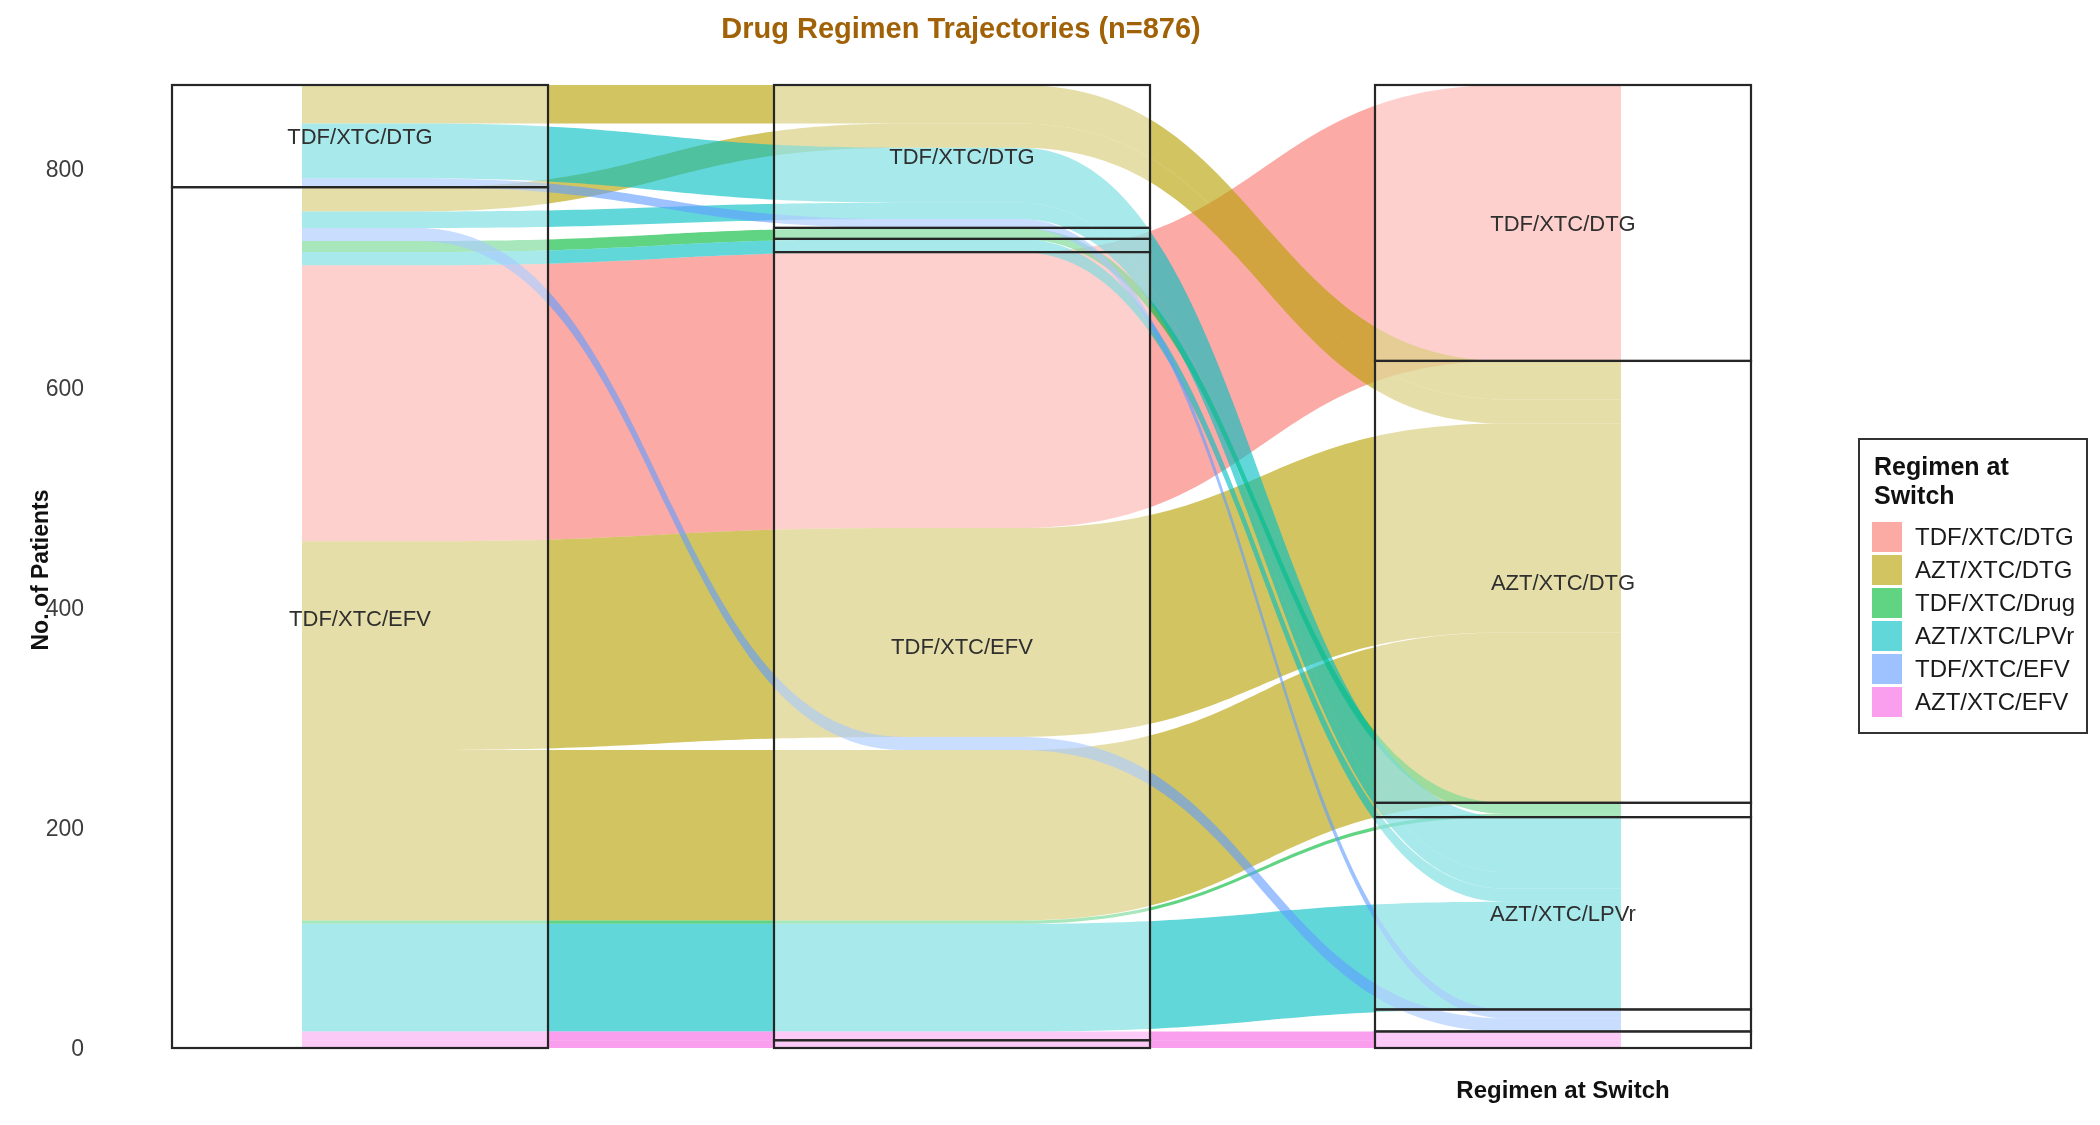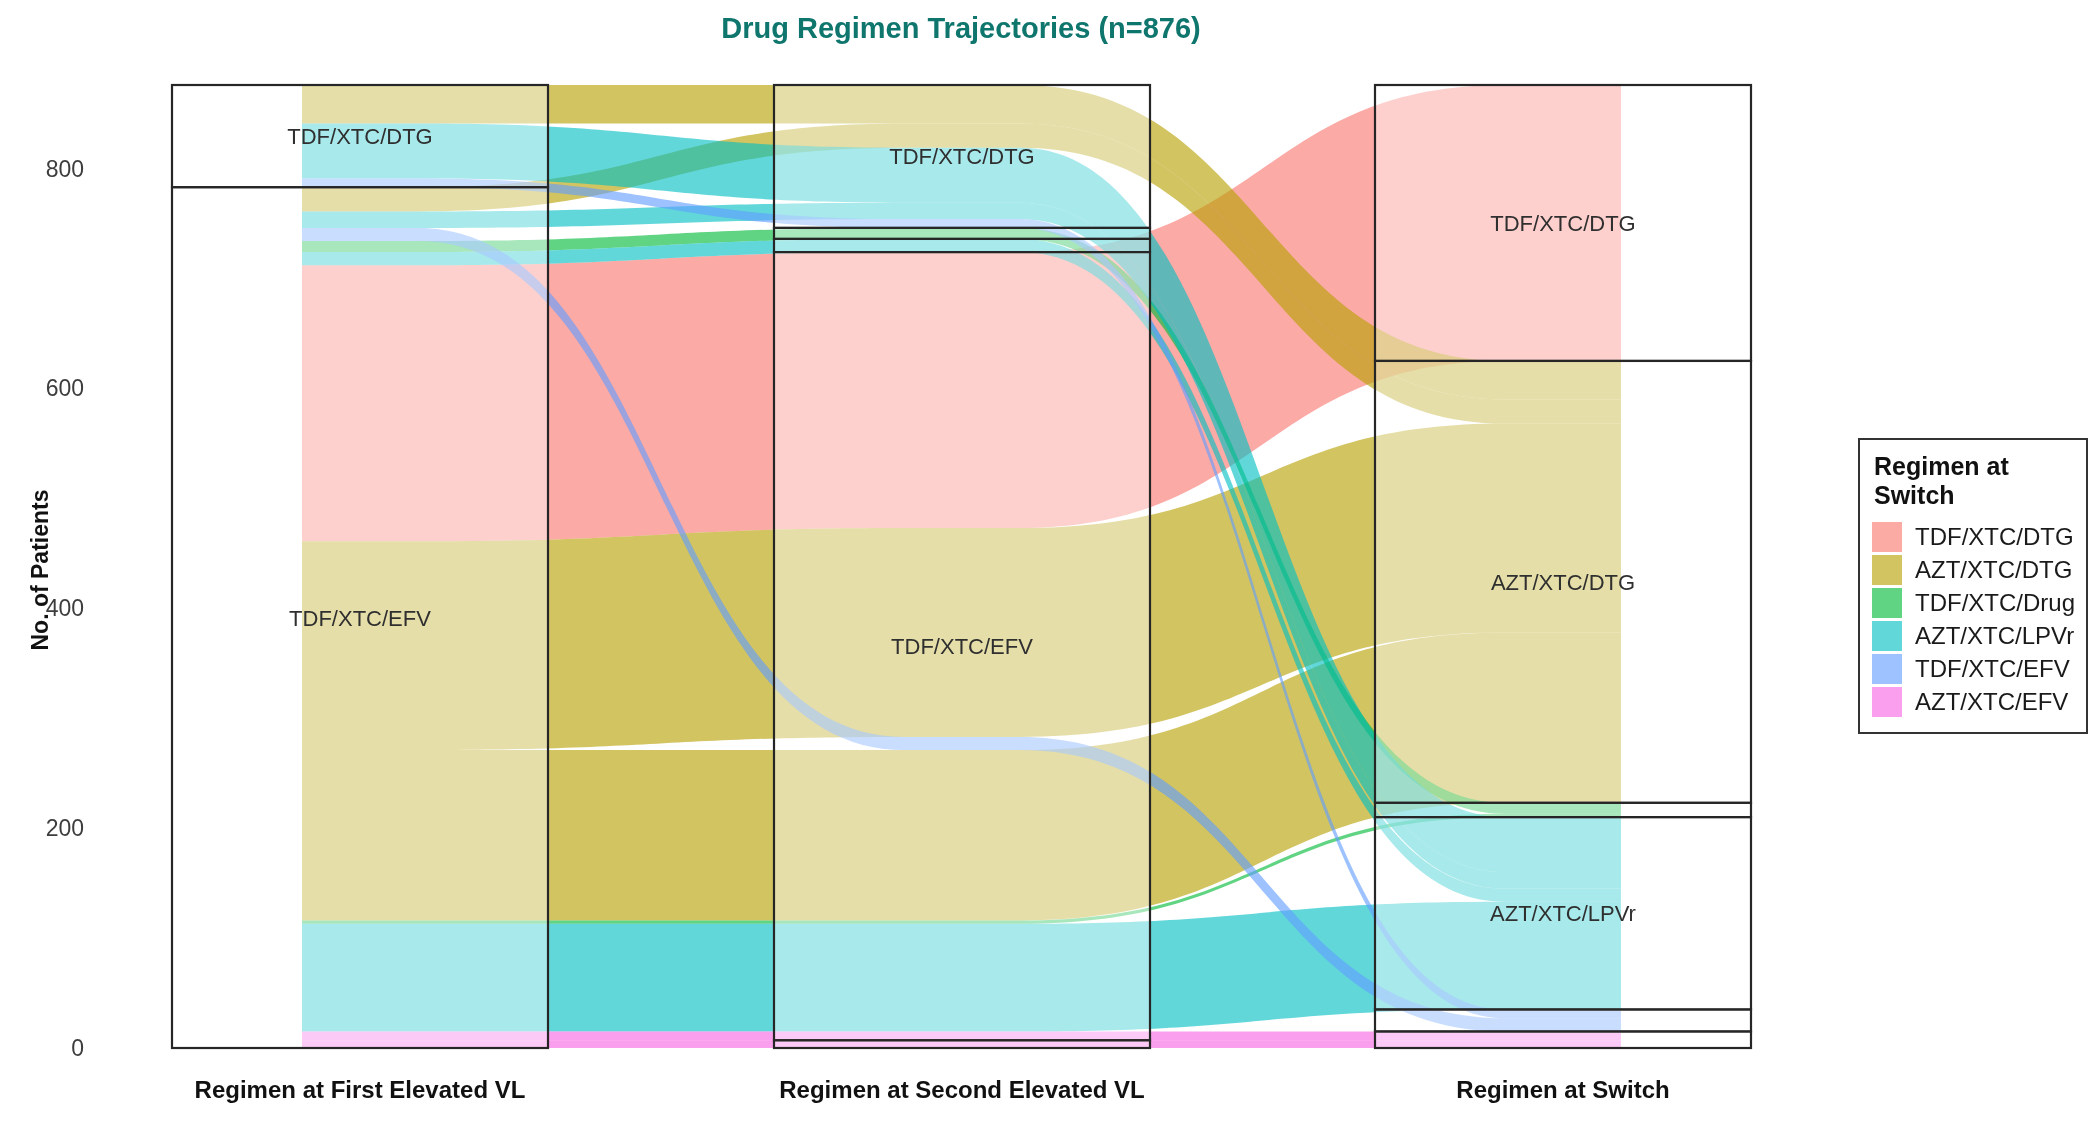"Drug Regimen Trajectories (n=876)" .chart-title { color: #0f766e -> #a16207 }
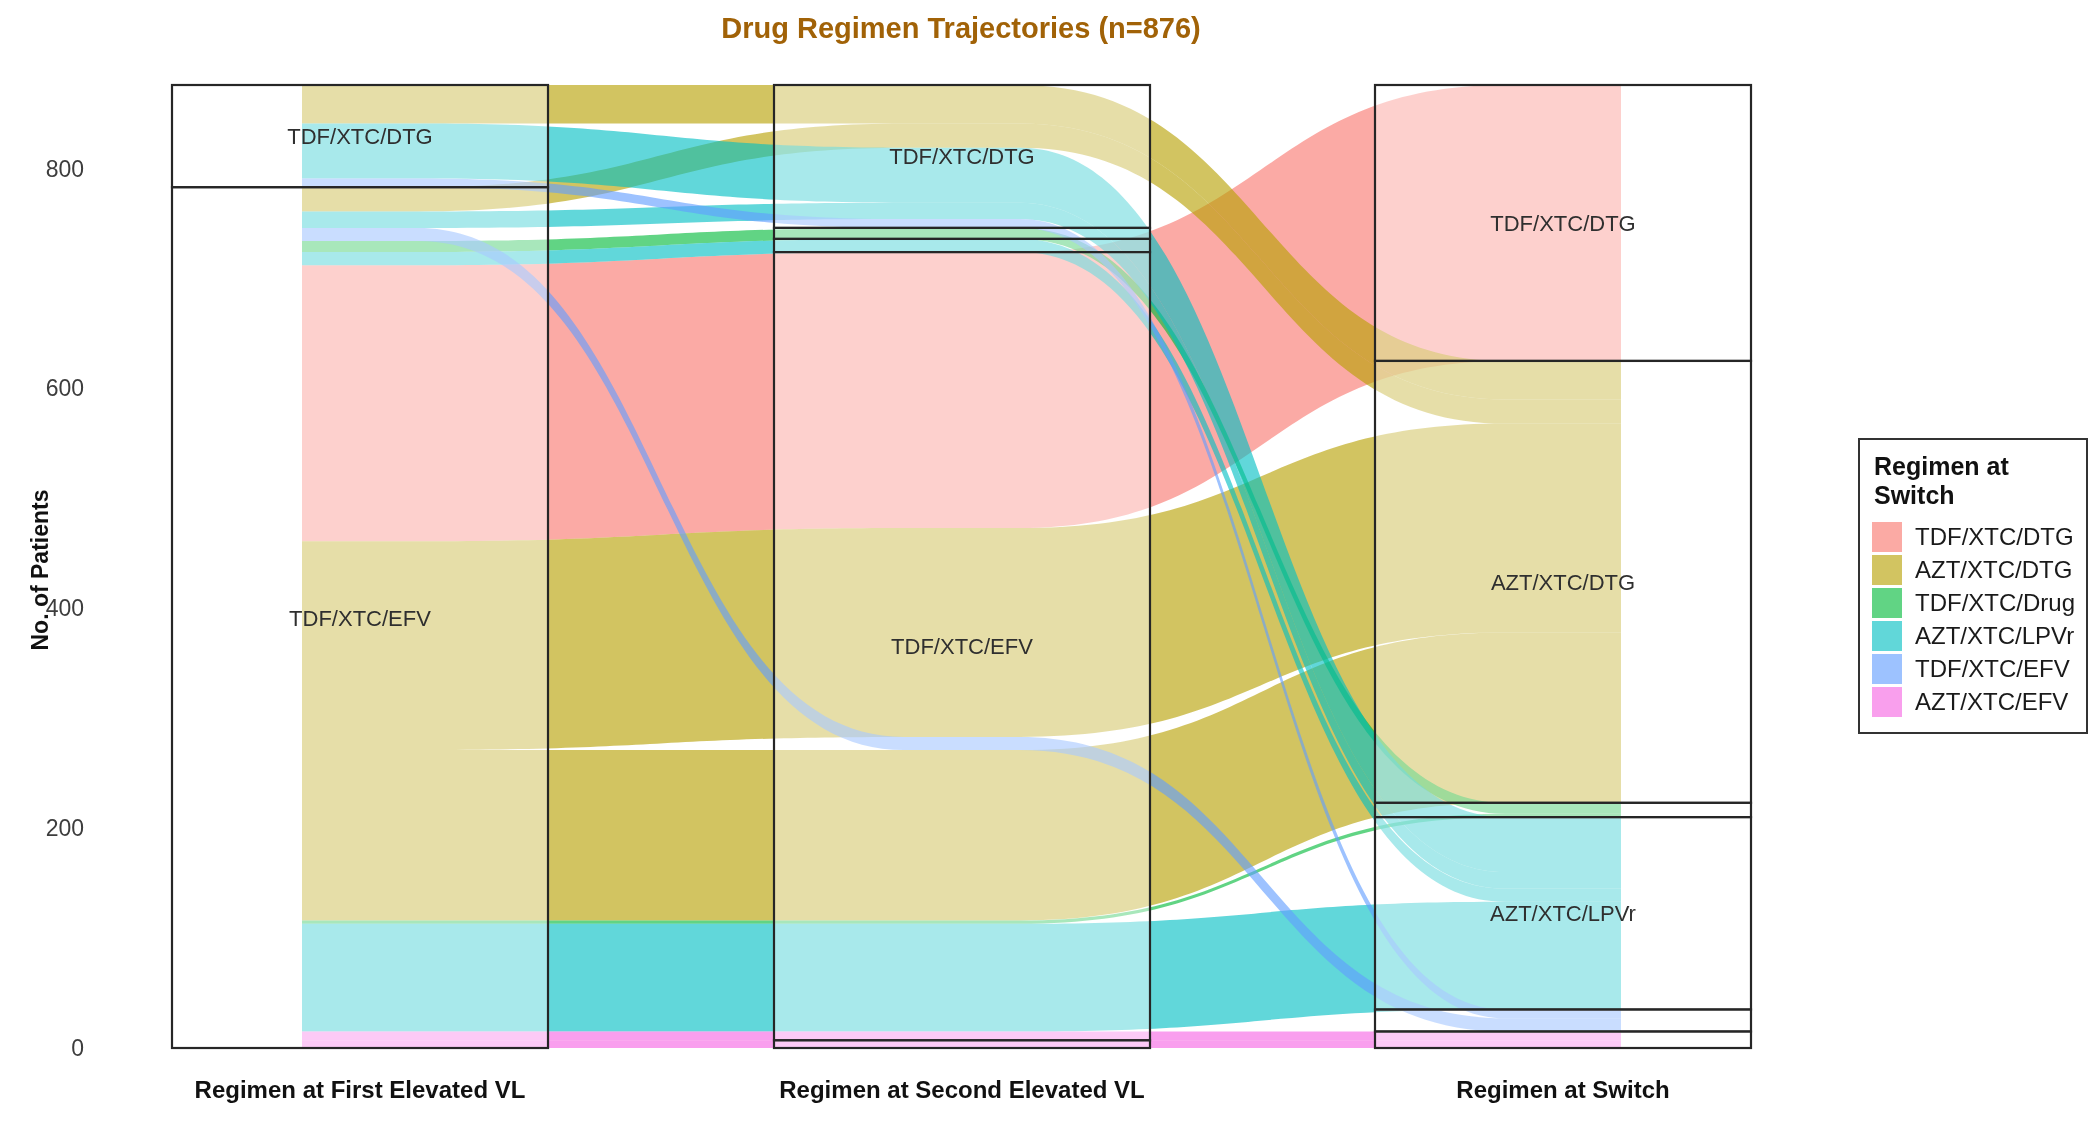"Regimen at First Elevated VL" div.x-label { html: <div>Regimen at First Elevated VL</div> -> none }
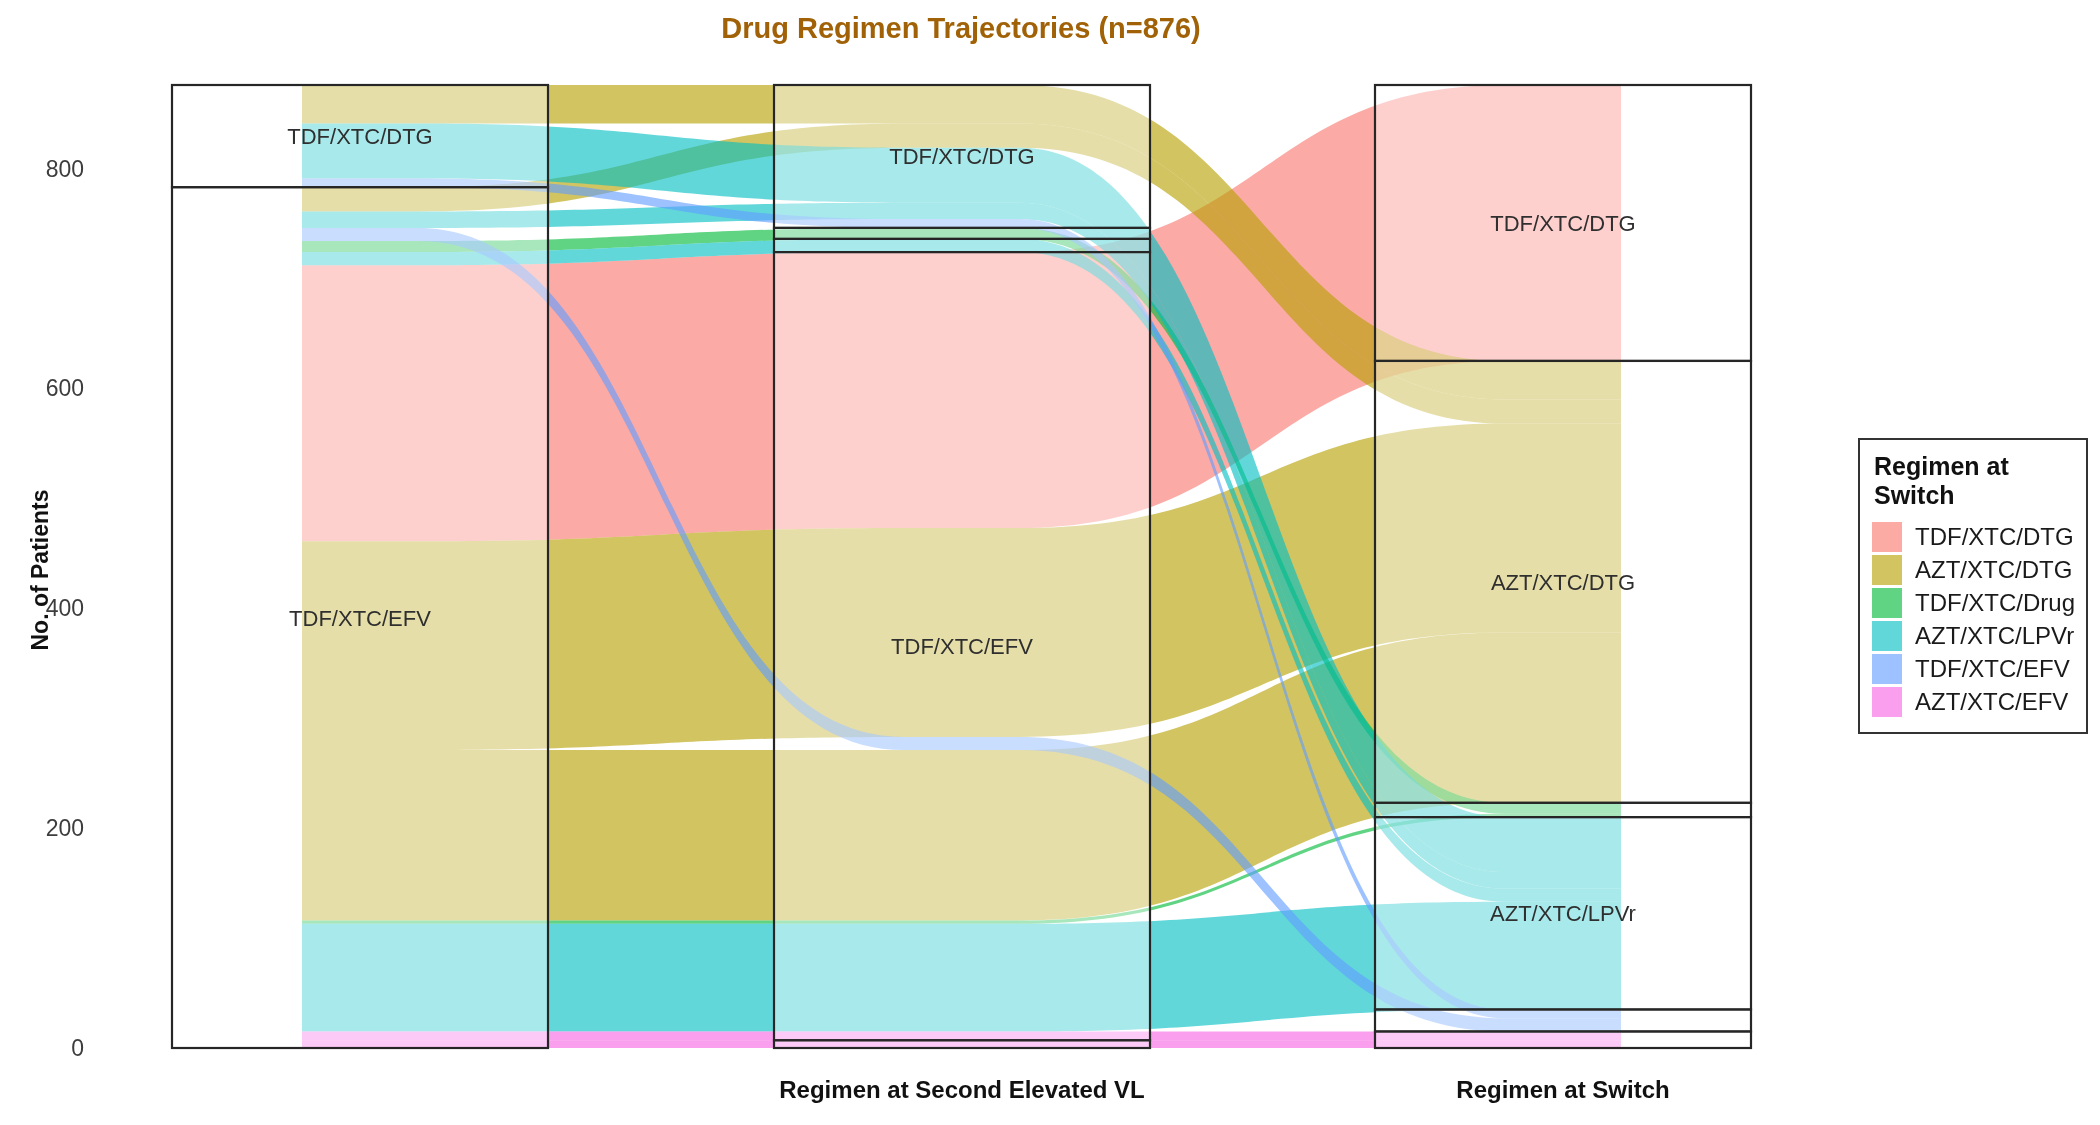"Regimen at Second Elevated VL" div.x-label { html: <div>Regimen at Second Elevated VL</div> -> none }
